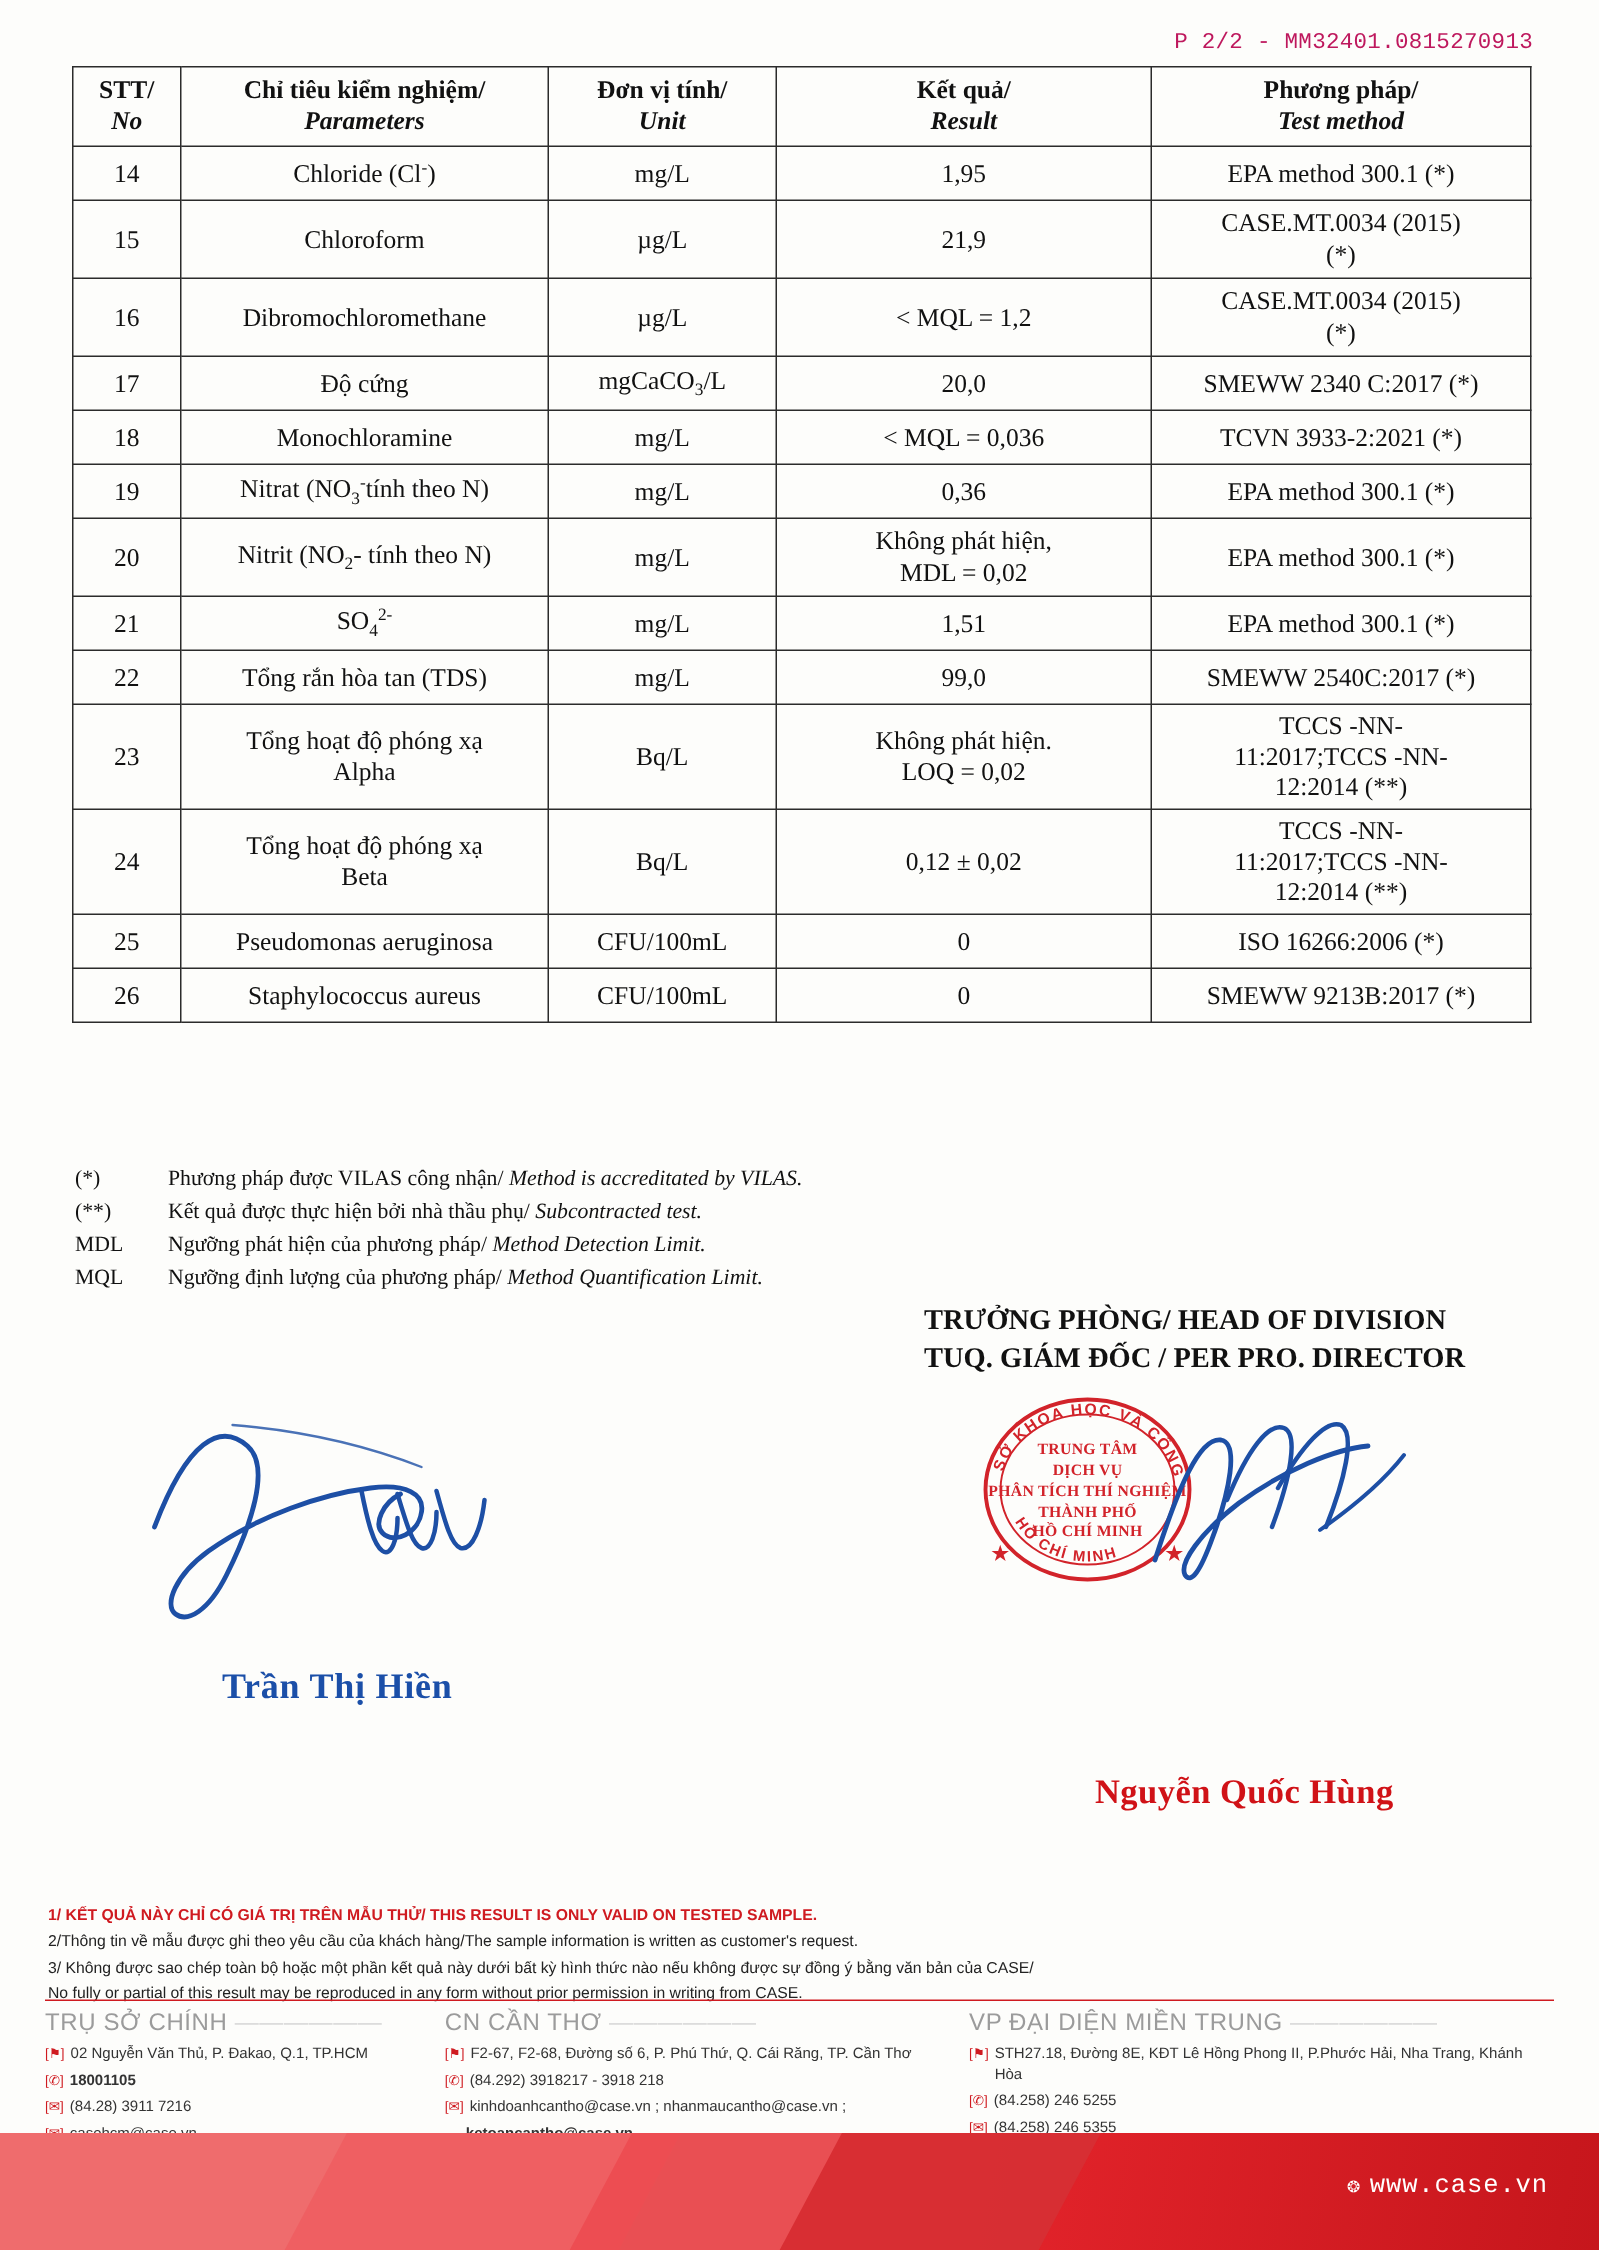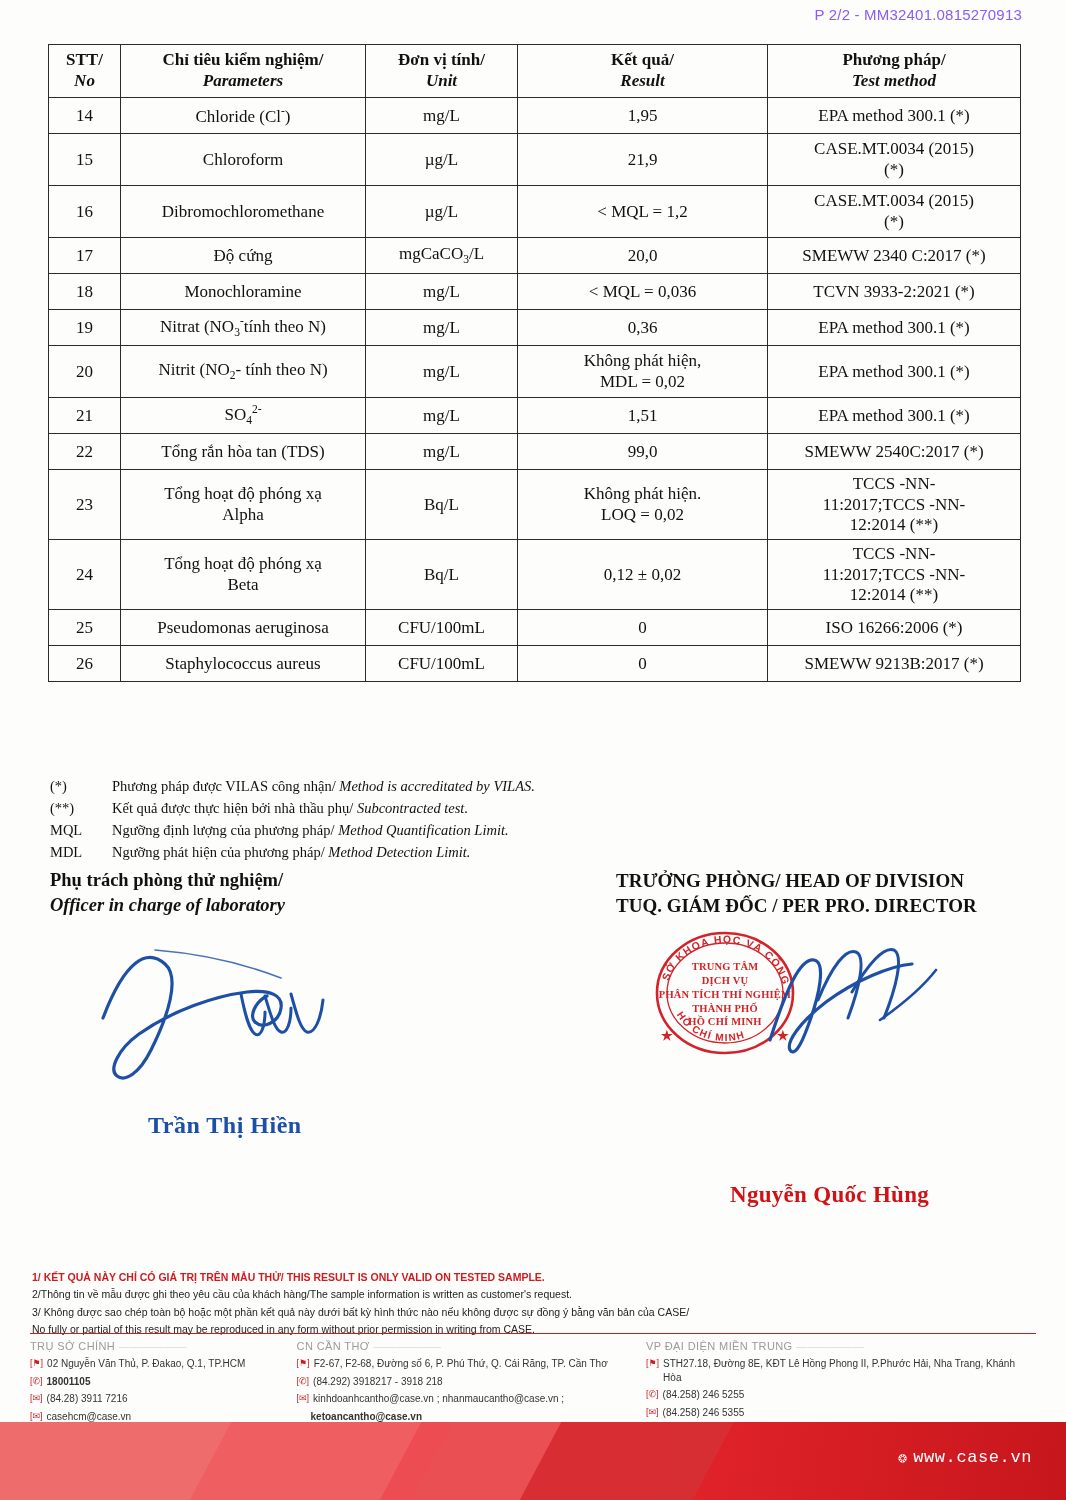"P 2/2 - MM32401.0815270913" .doc-code { color: #8b5cf6 -> #be185d; font-family: Liberation Sans, sans-serif -> Liberation Mono, monospace; top: 6px -> 20px }
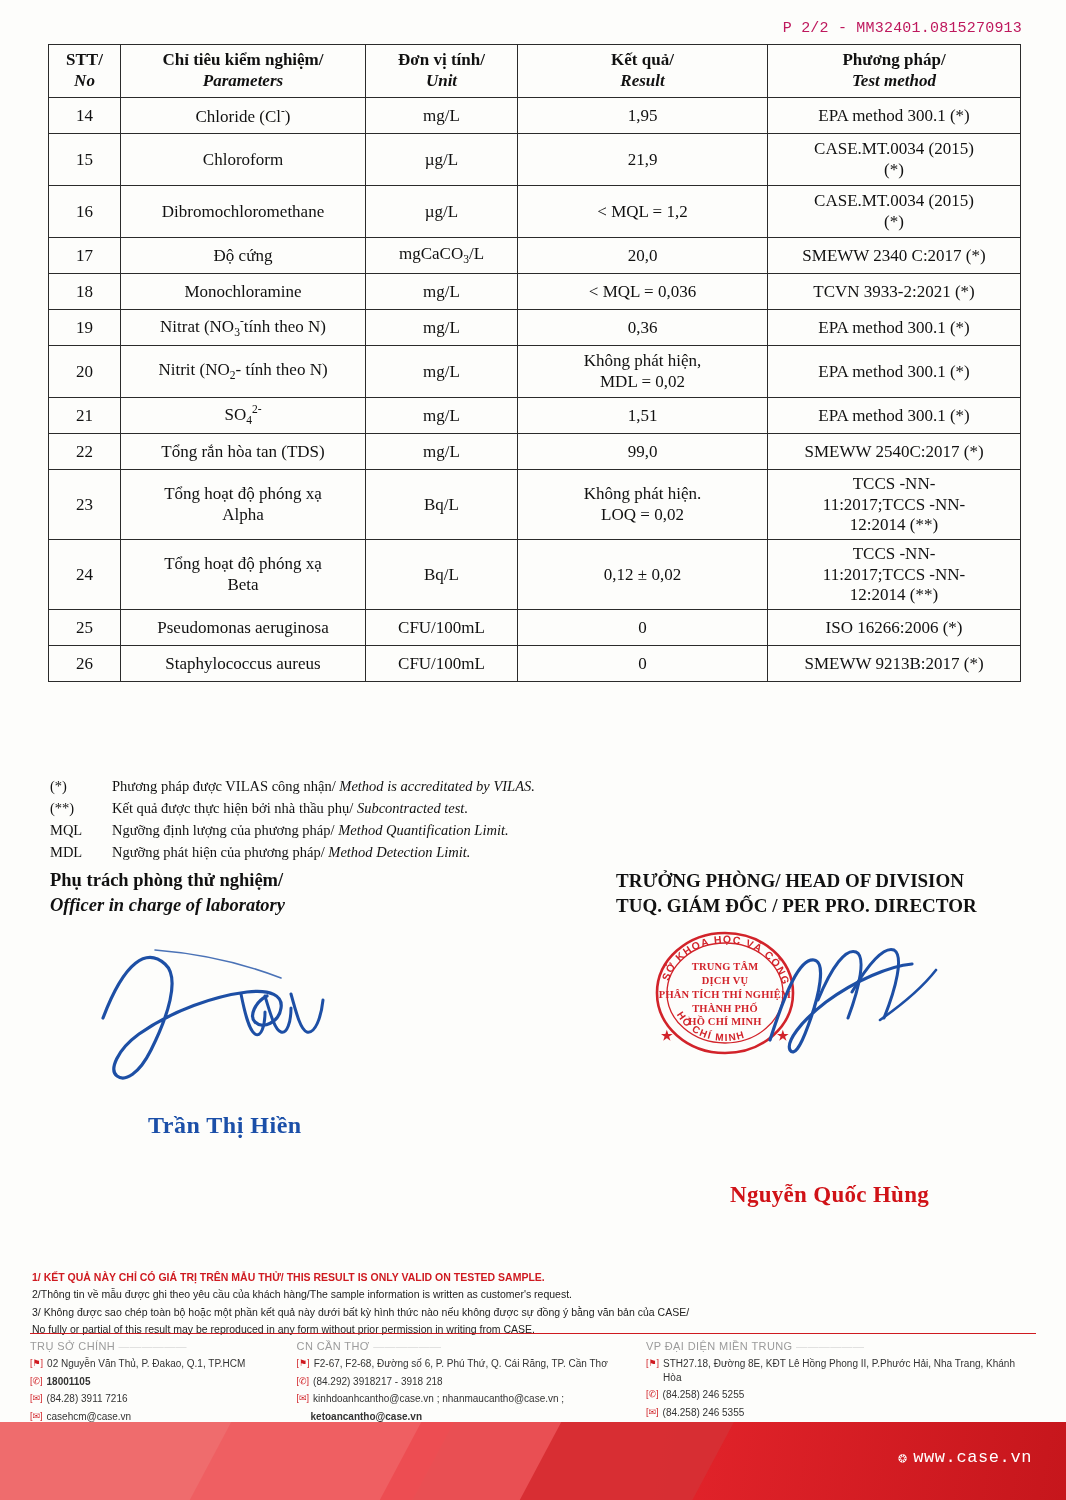"MQL" div.row { order: before "MDL" -> after "MDL" }
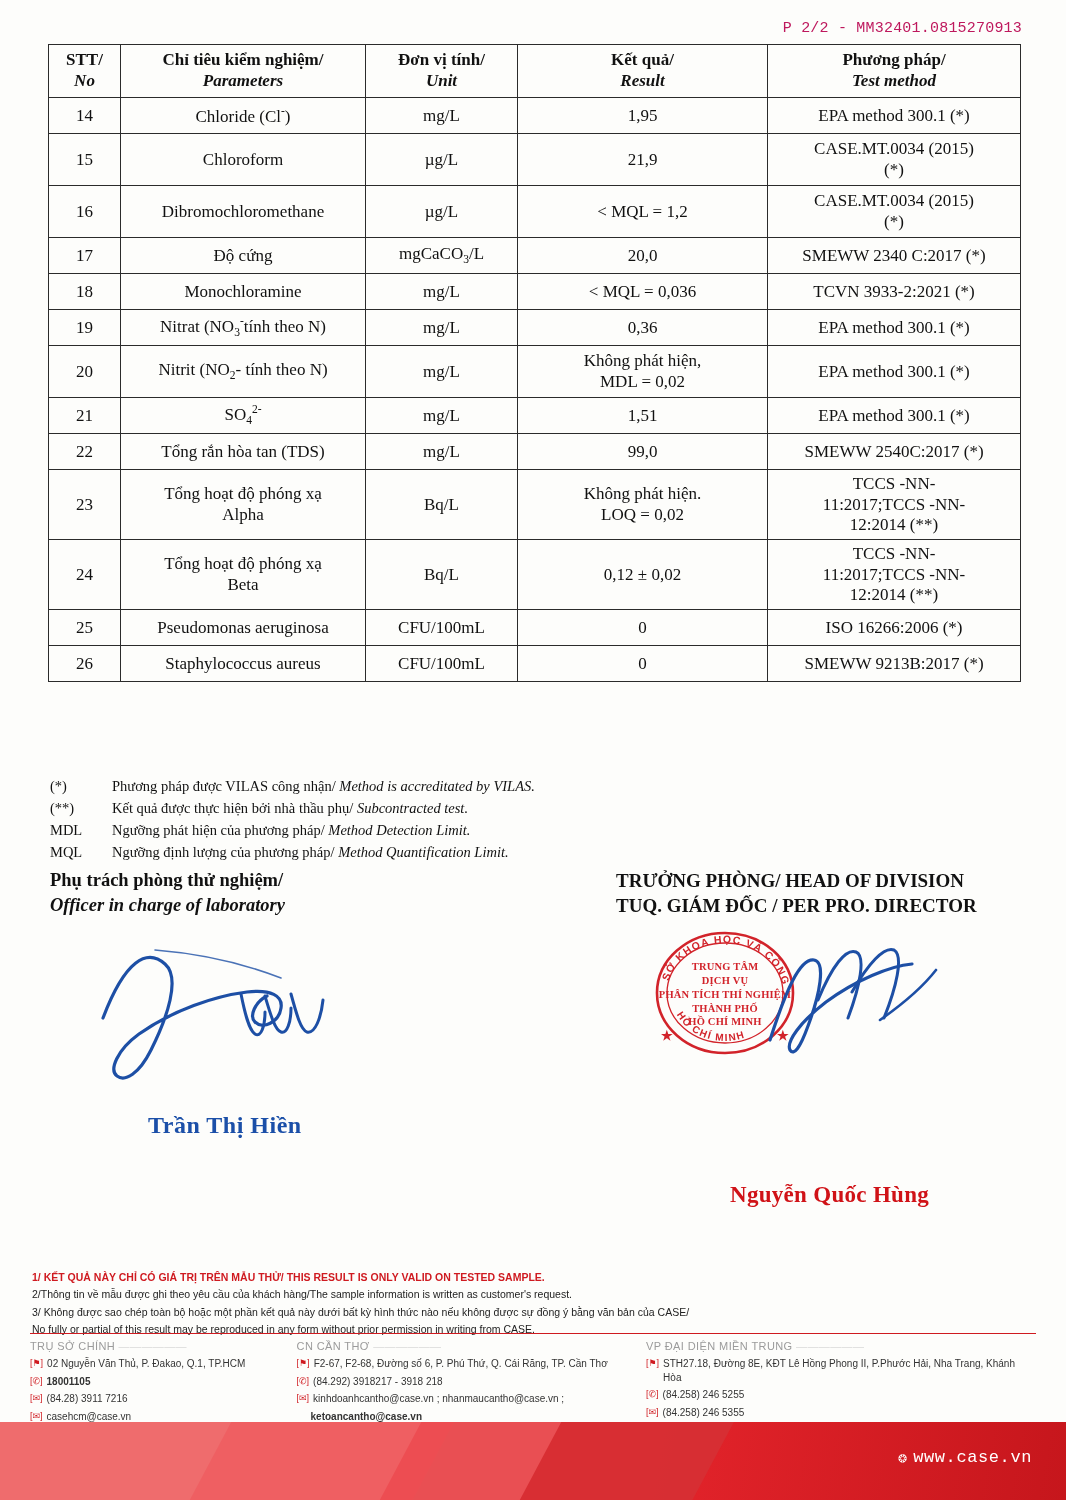"Phụ trách phòng thử nghiệm/" div.sig-left { html: <div> <div>Phụ trách phòng thử nghiệm/</div> <div>Officer in charge of laboratory</div> </div> -> none }
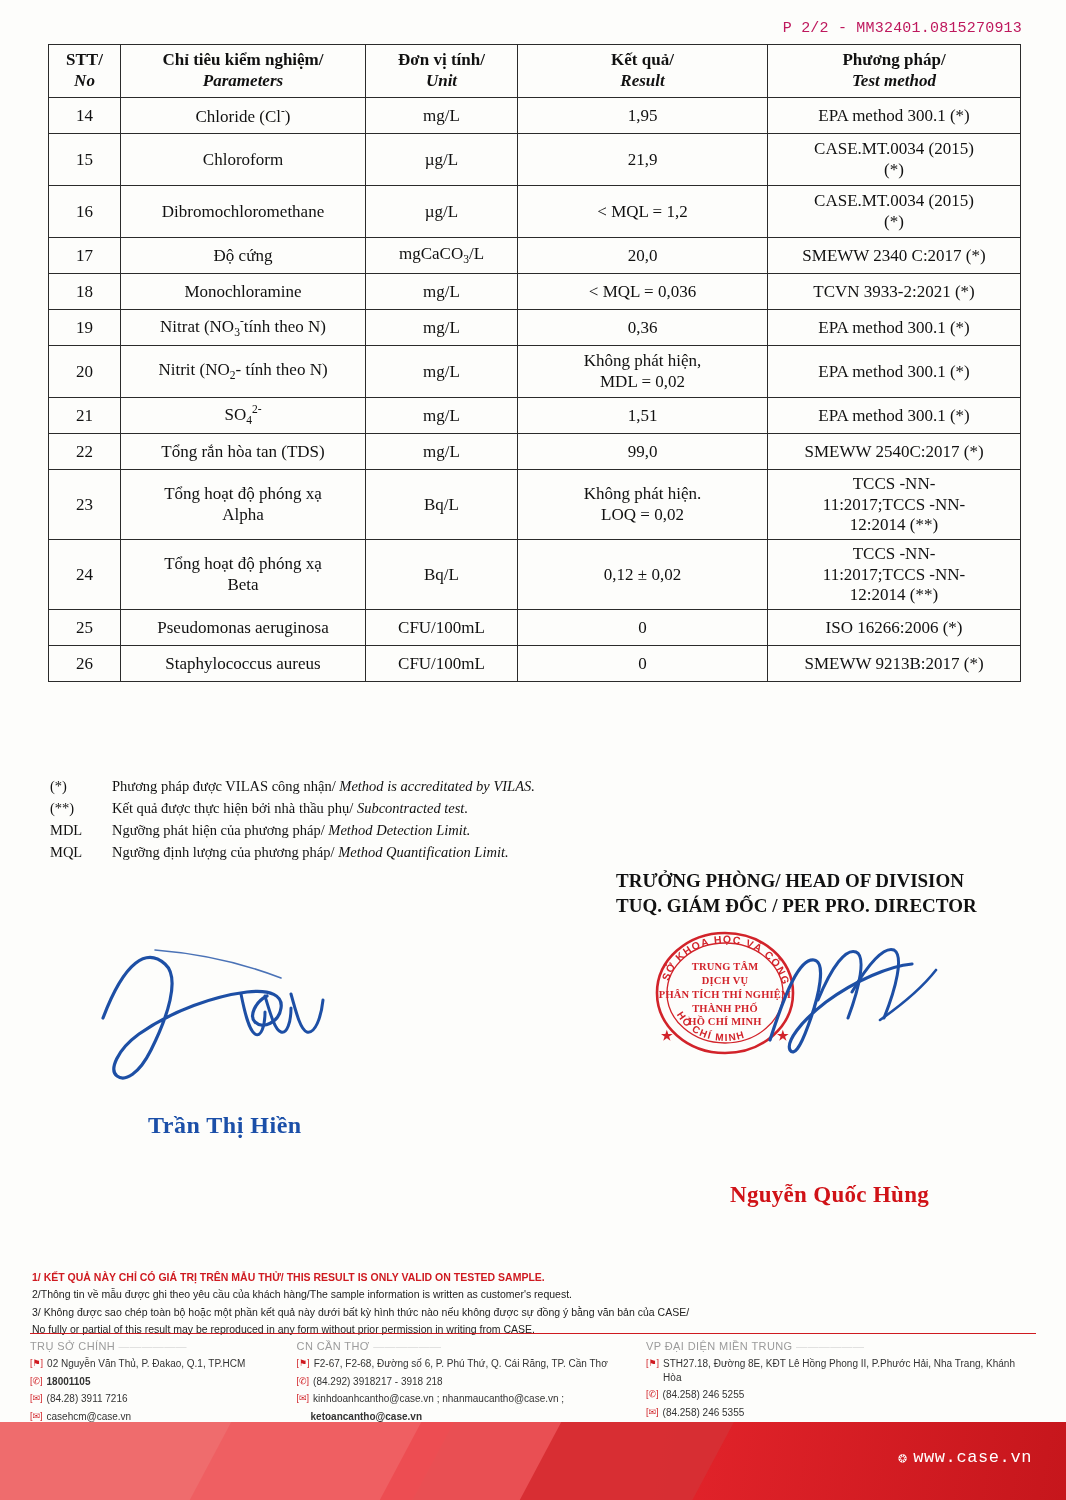"TRỤ SỞ CHÍNH ——————" .office .title { font-size: 11px -> 16px }
